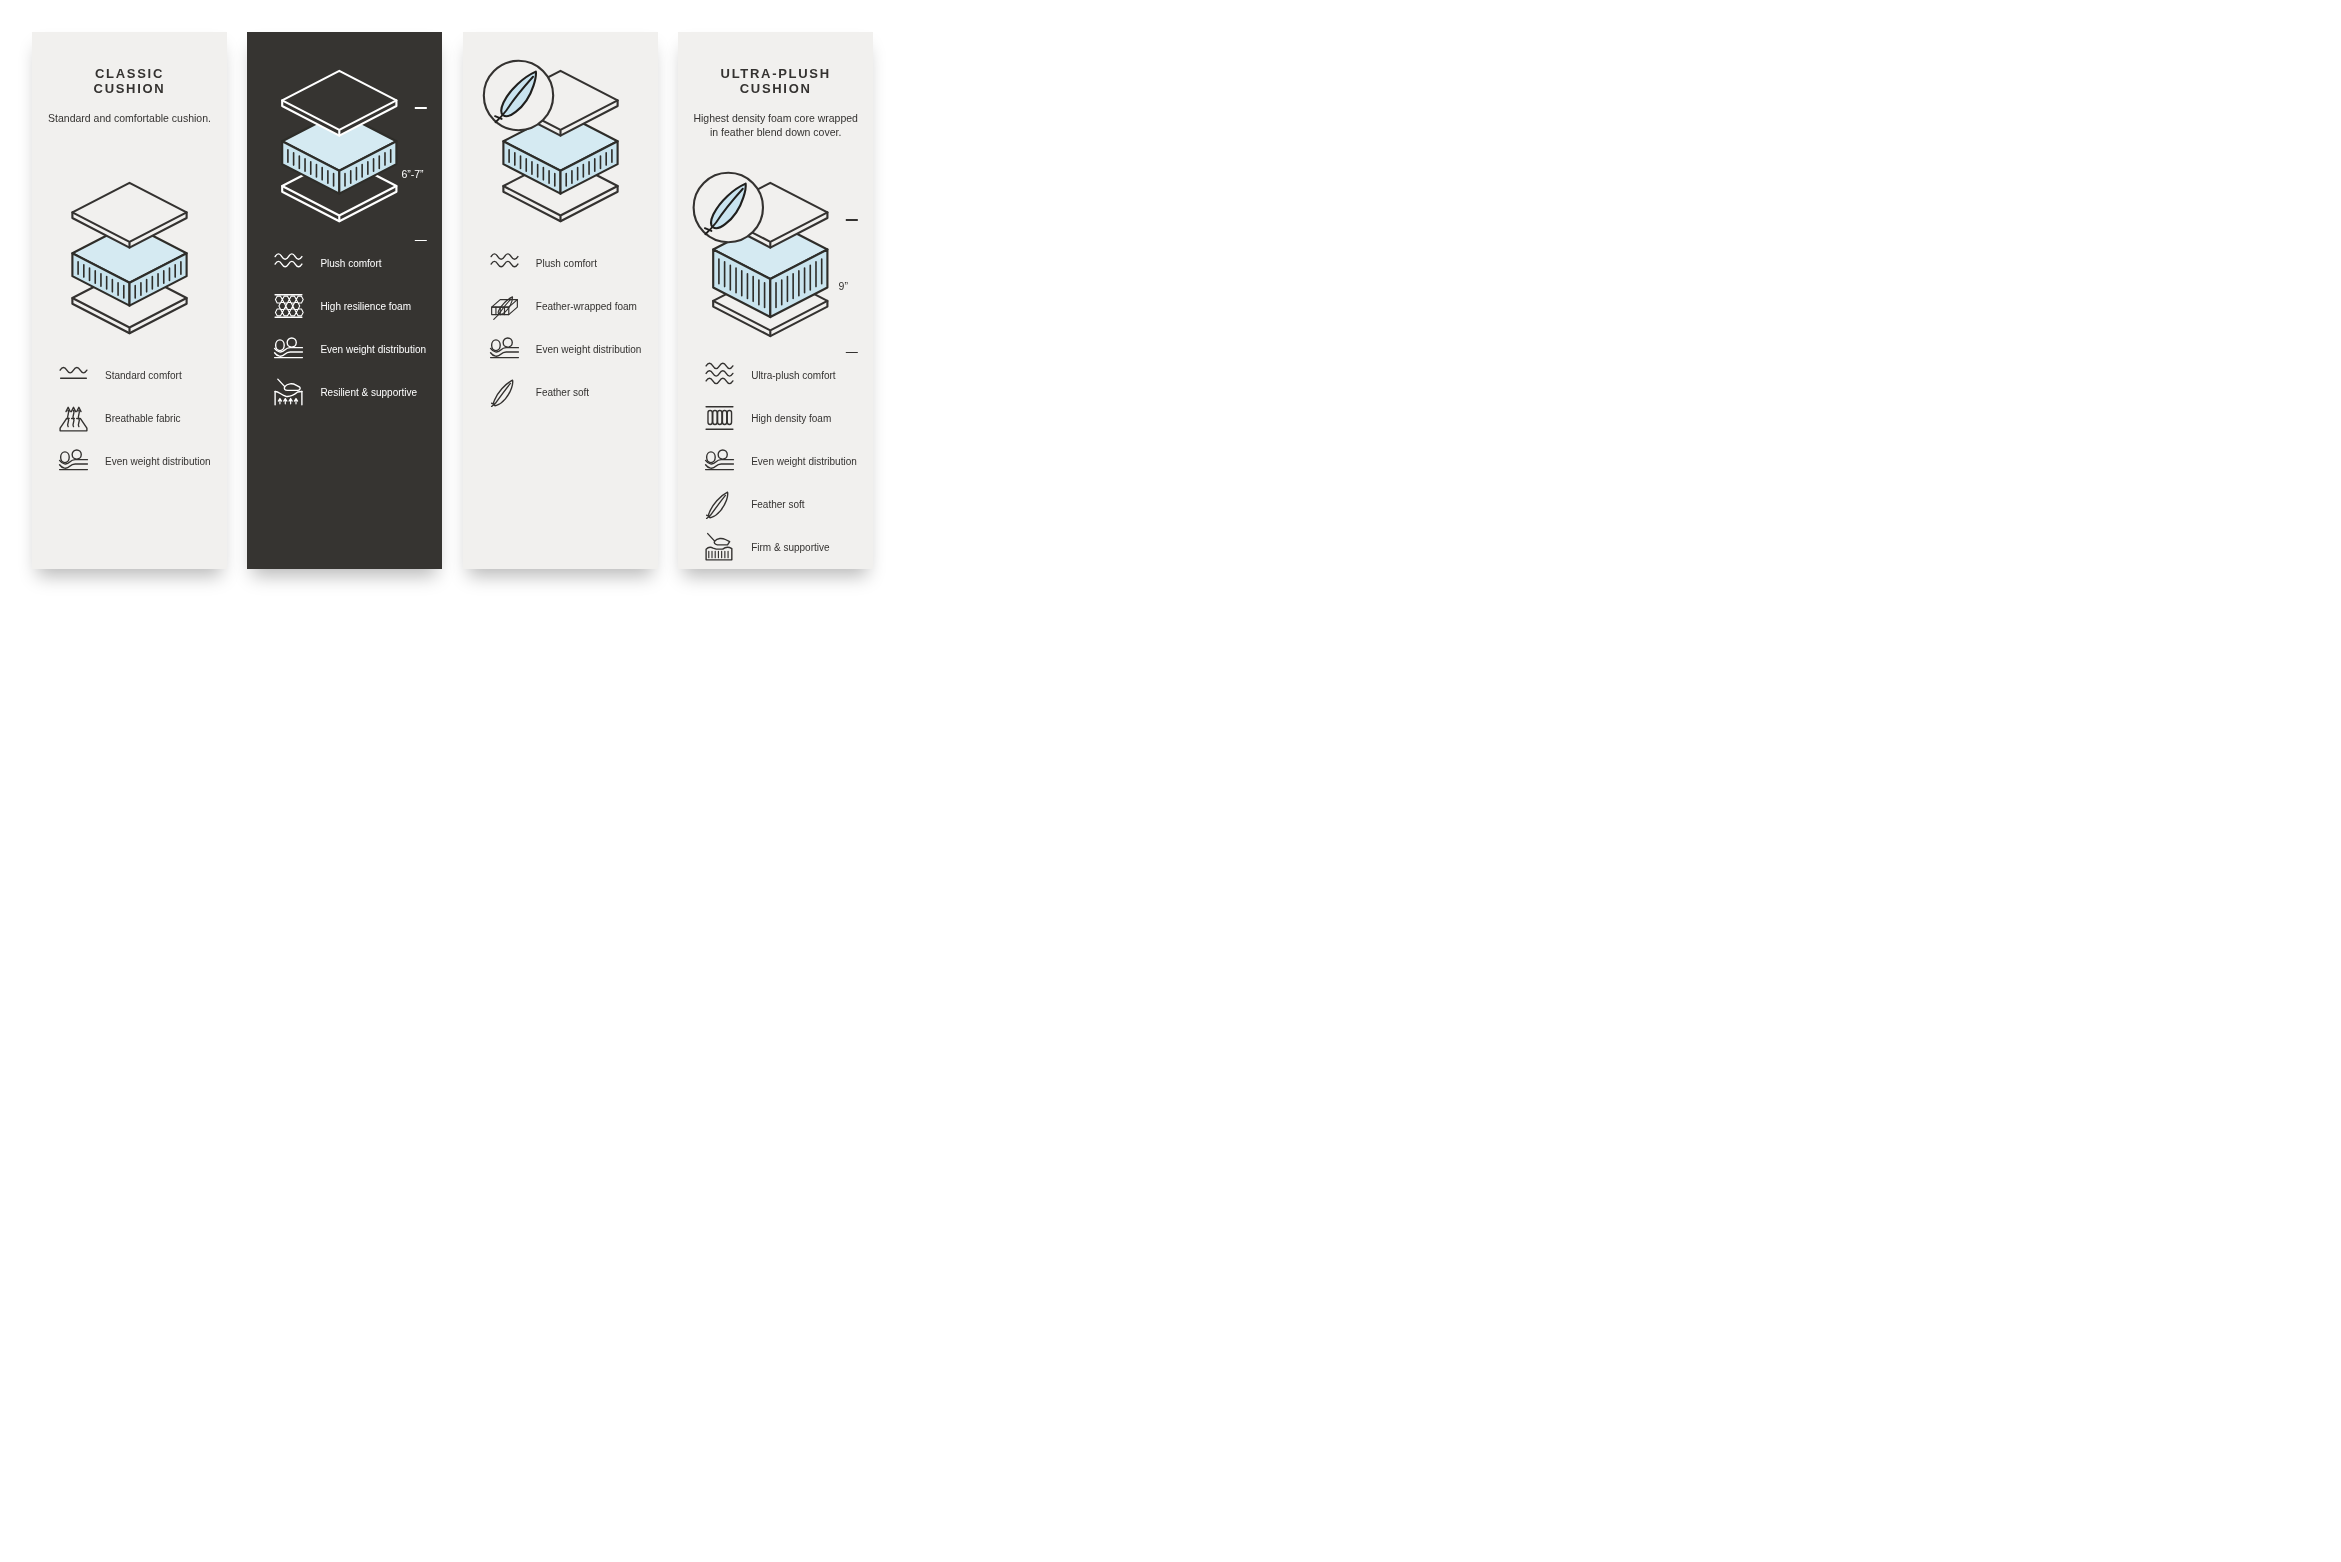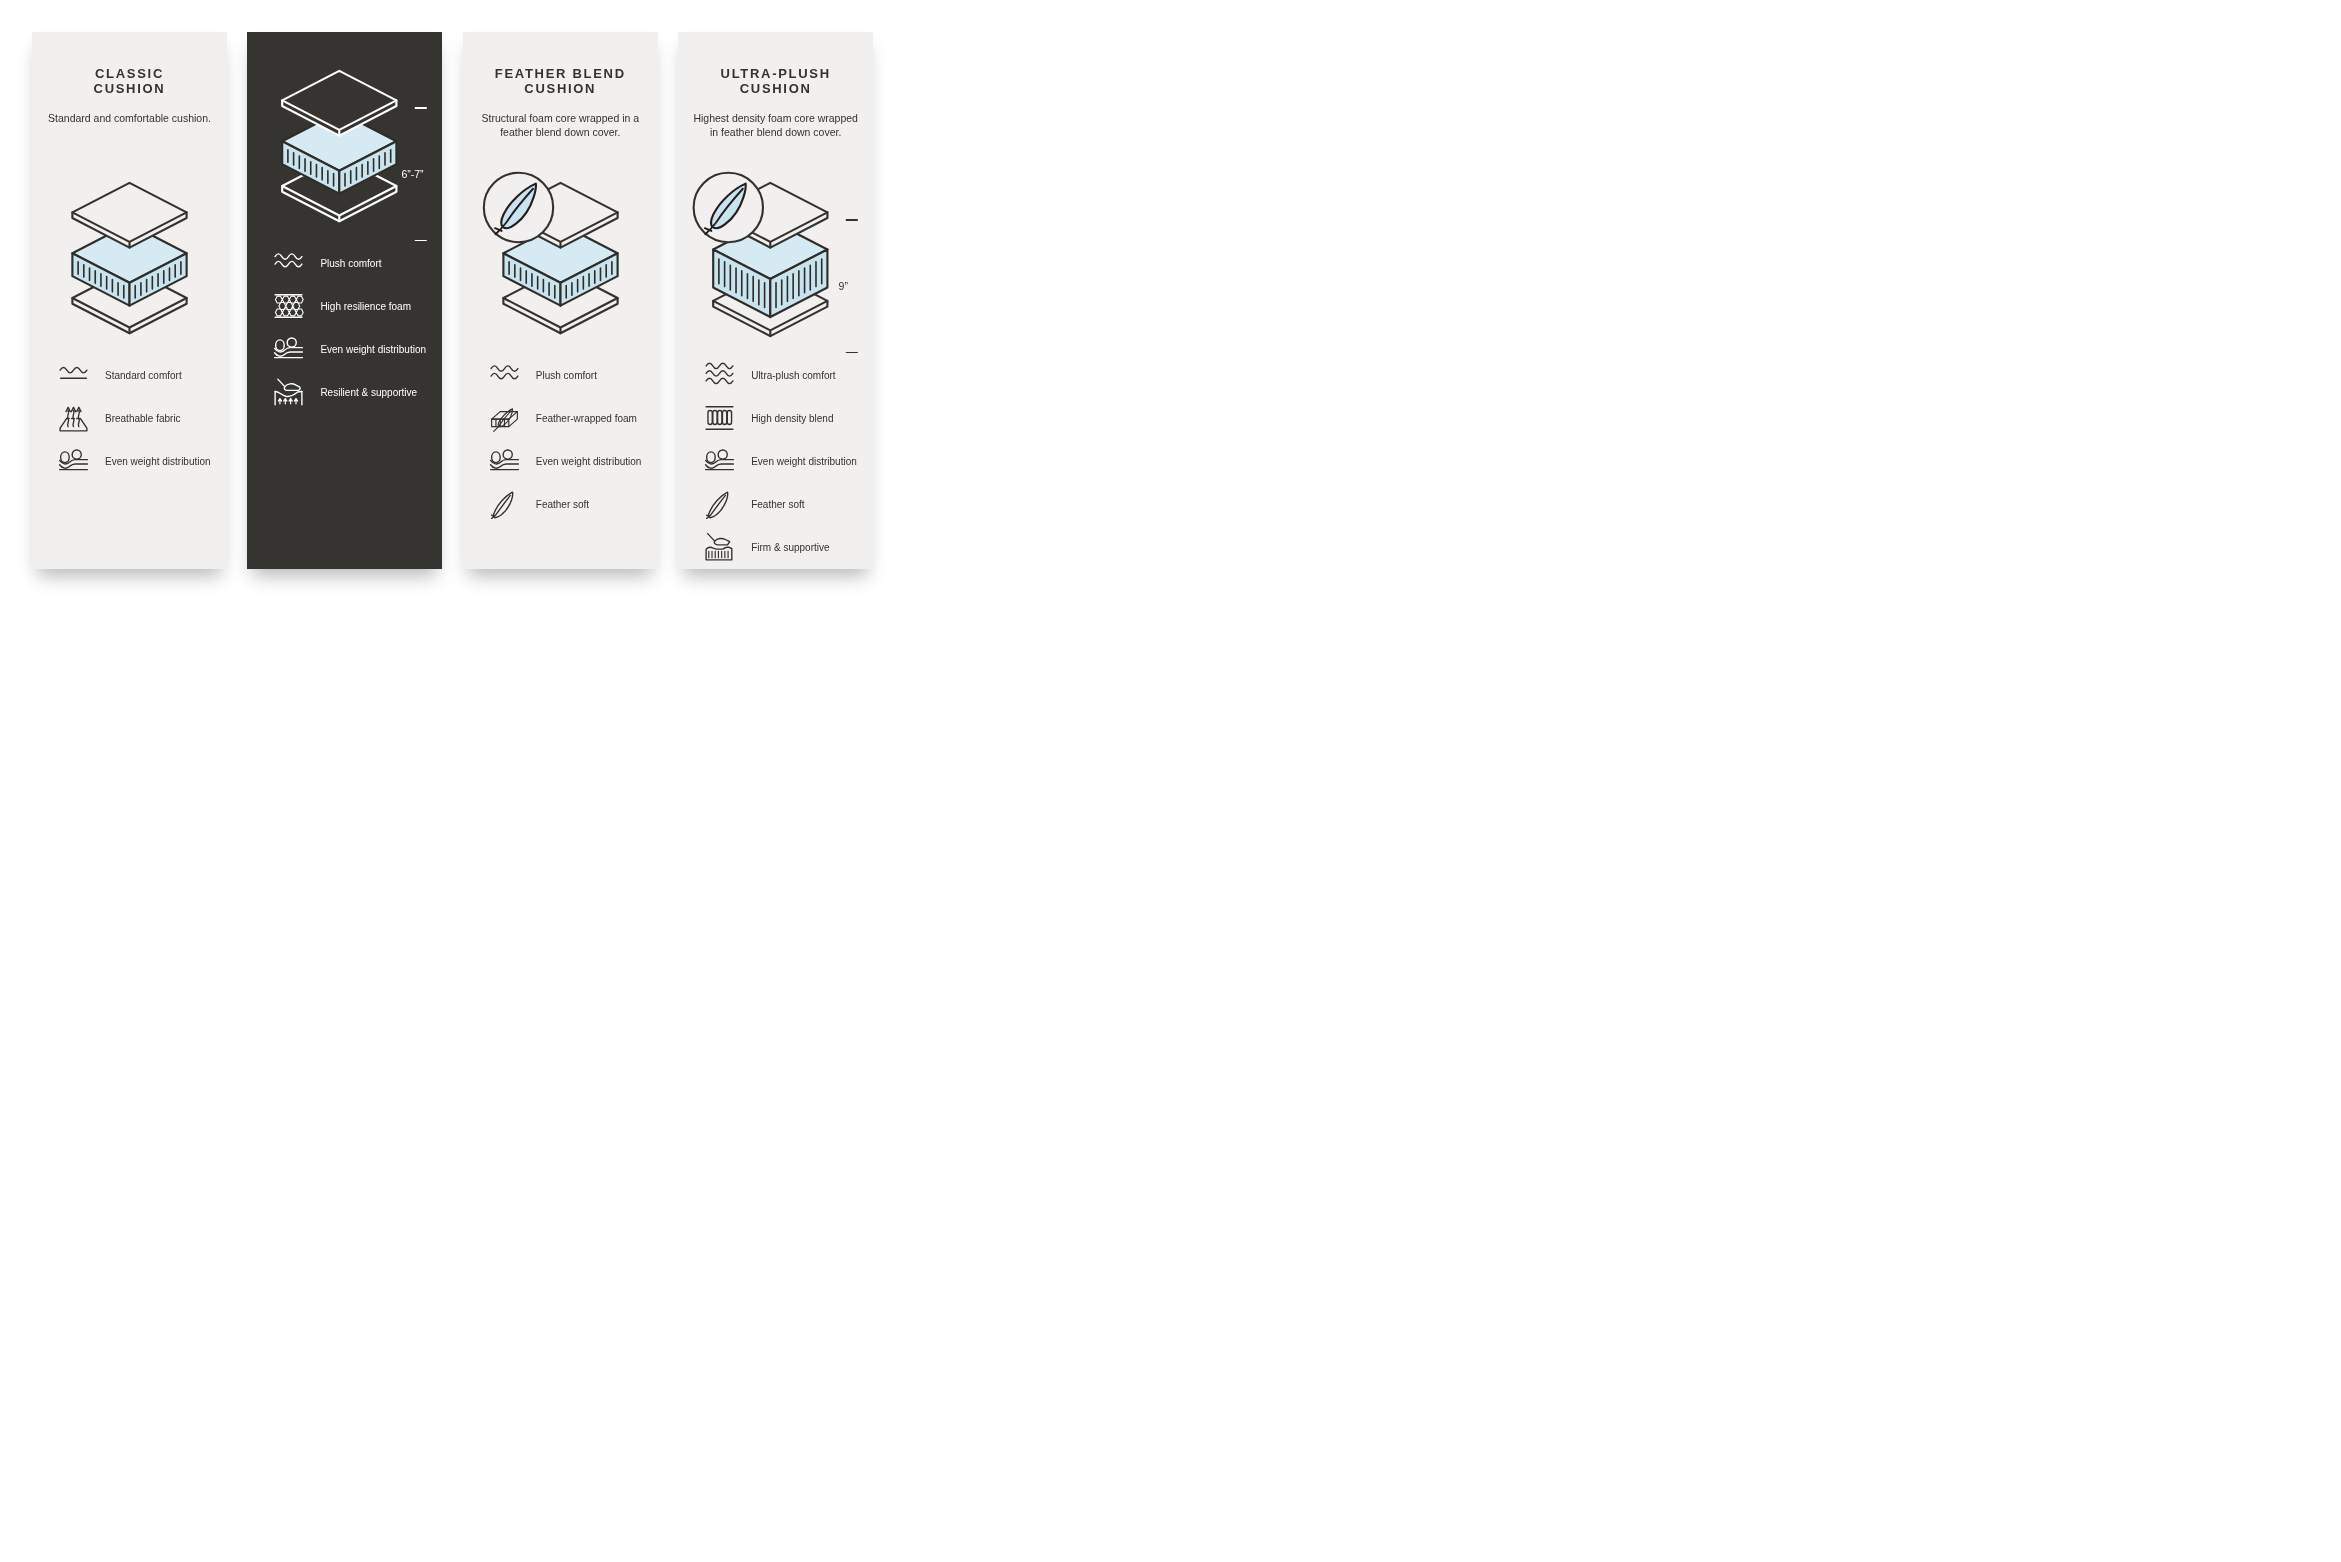"FEATHER BLEND CUSHION" header.card-header { html: <header> <h2>FEATHER BLEND CUSHION</h2> <p>Structural foam core wrapped in a feather blend down cover.</p> </header> -> none }
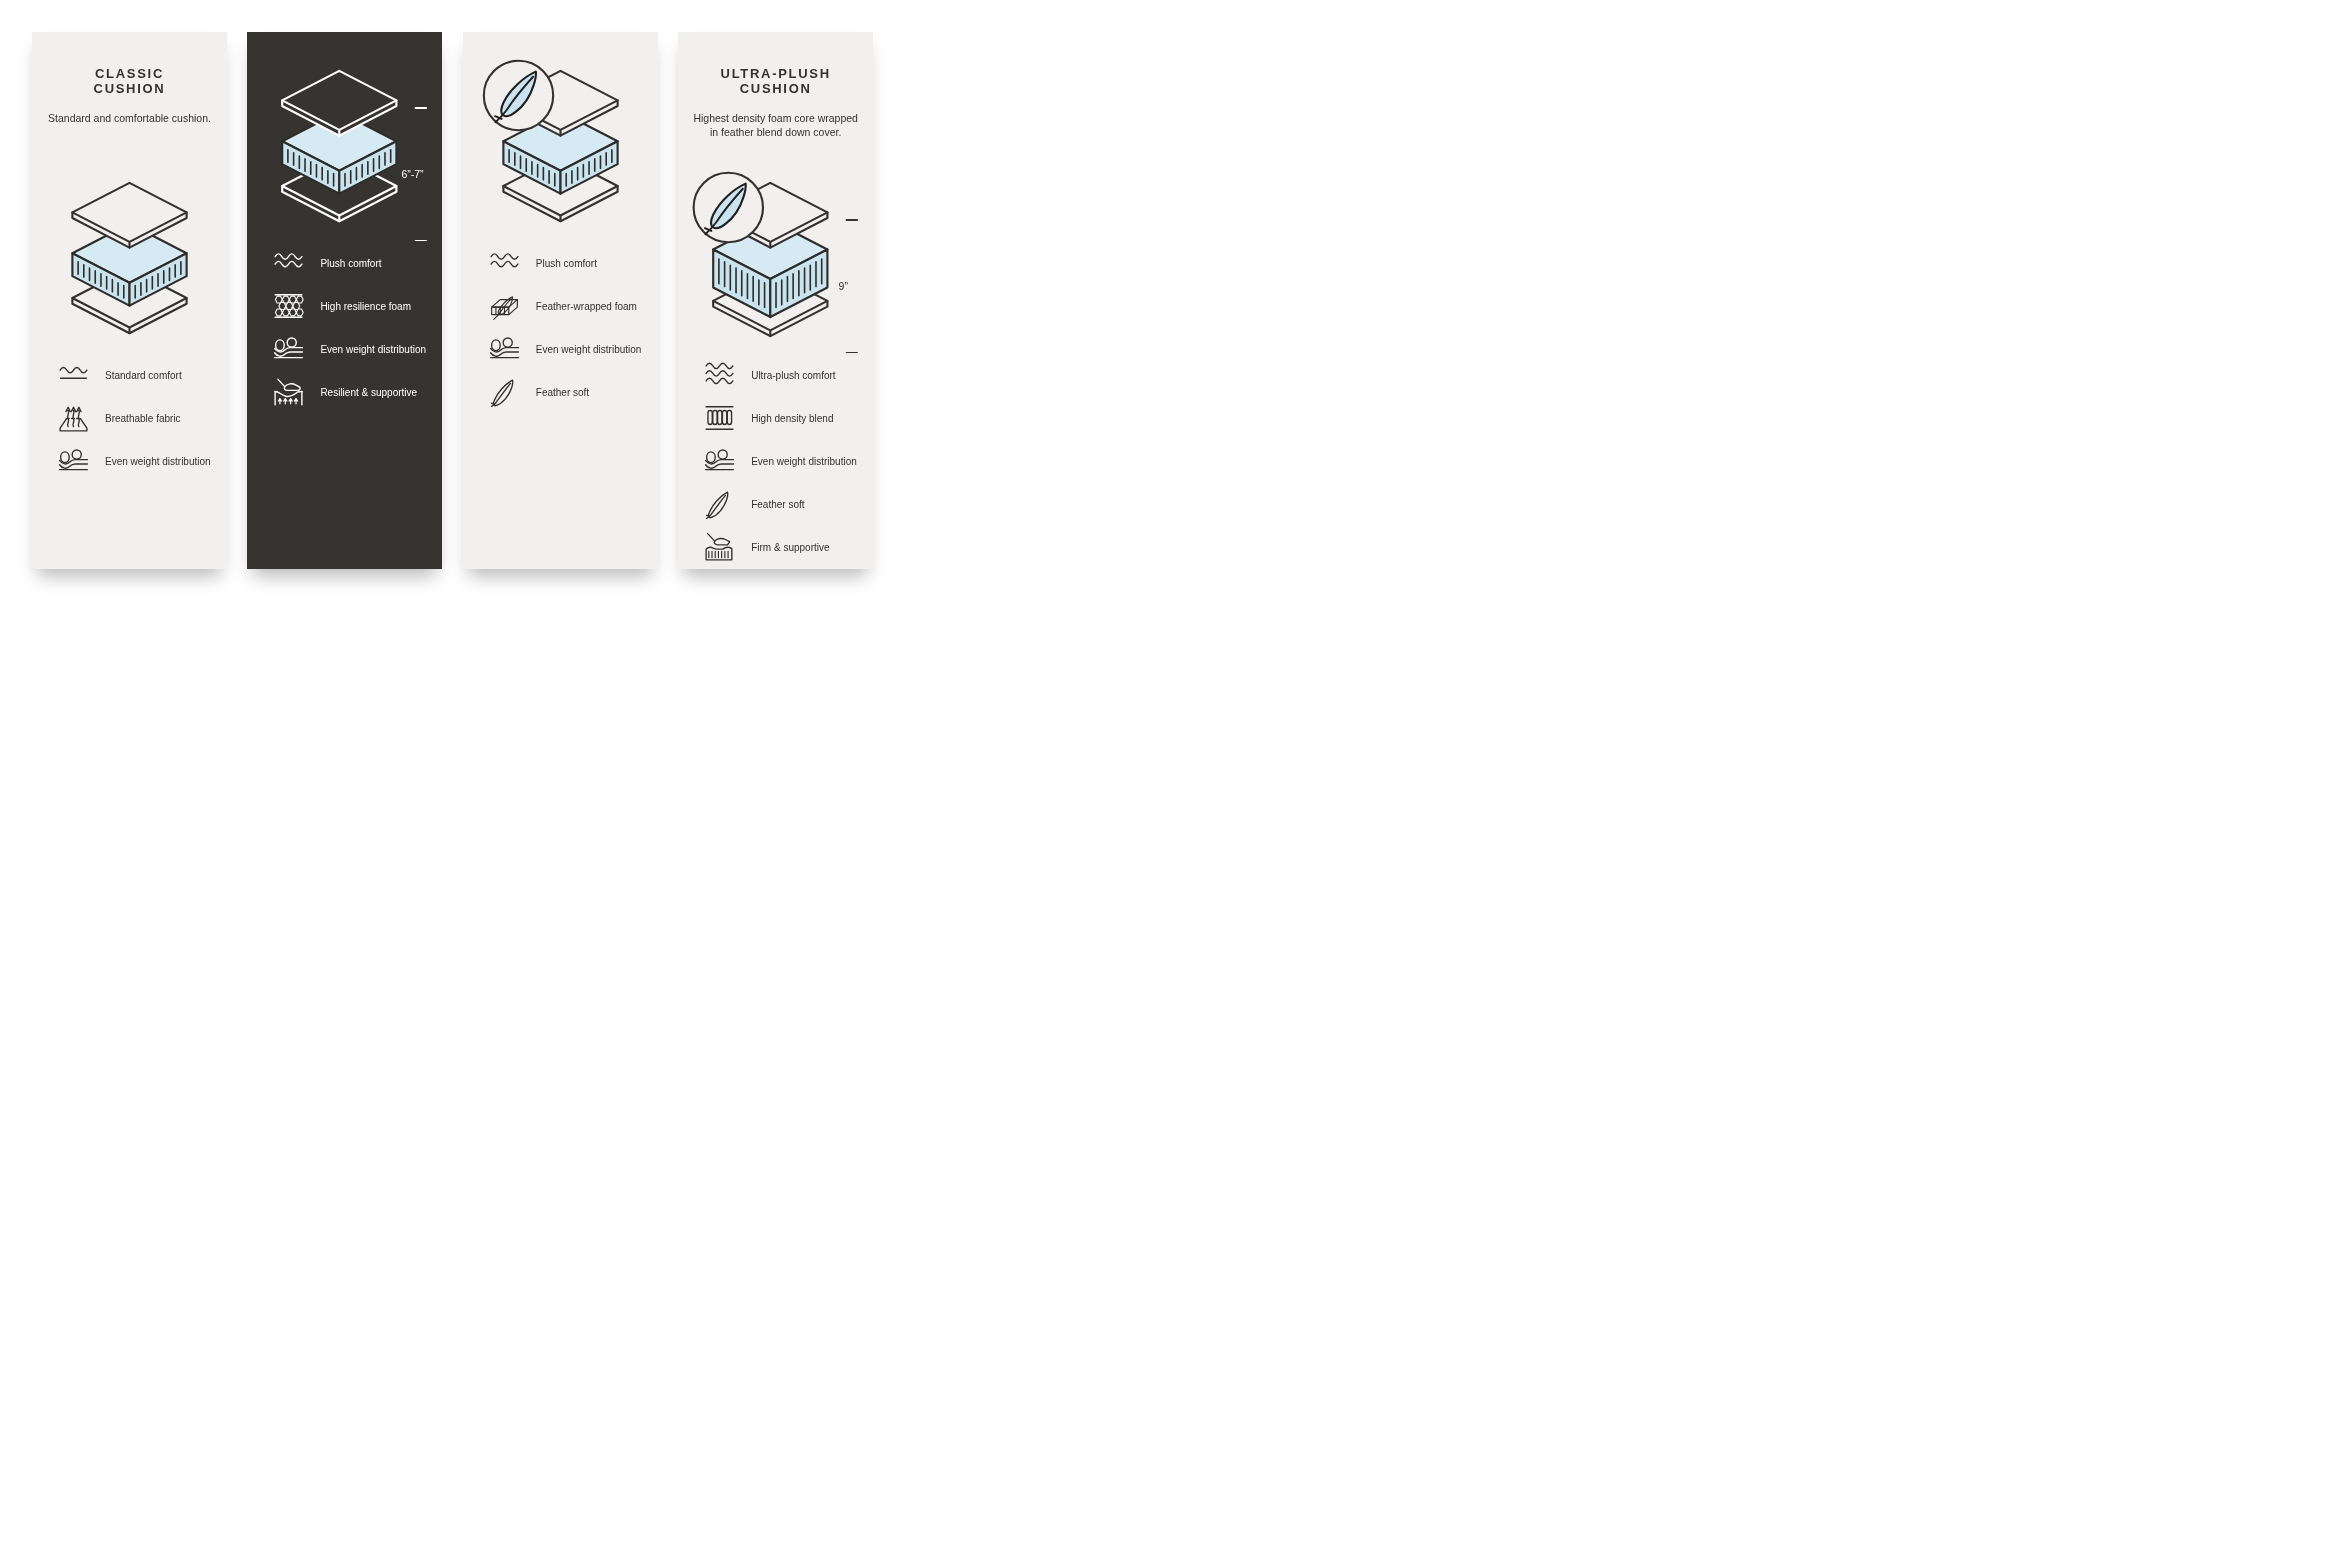"High density blend" span.flabel { text: blend -> foam }
